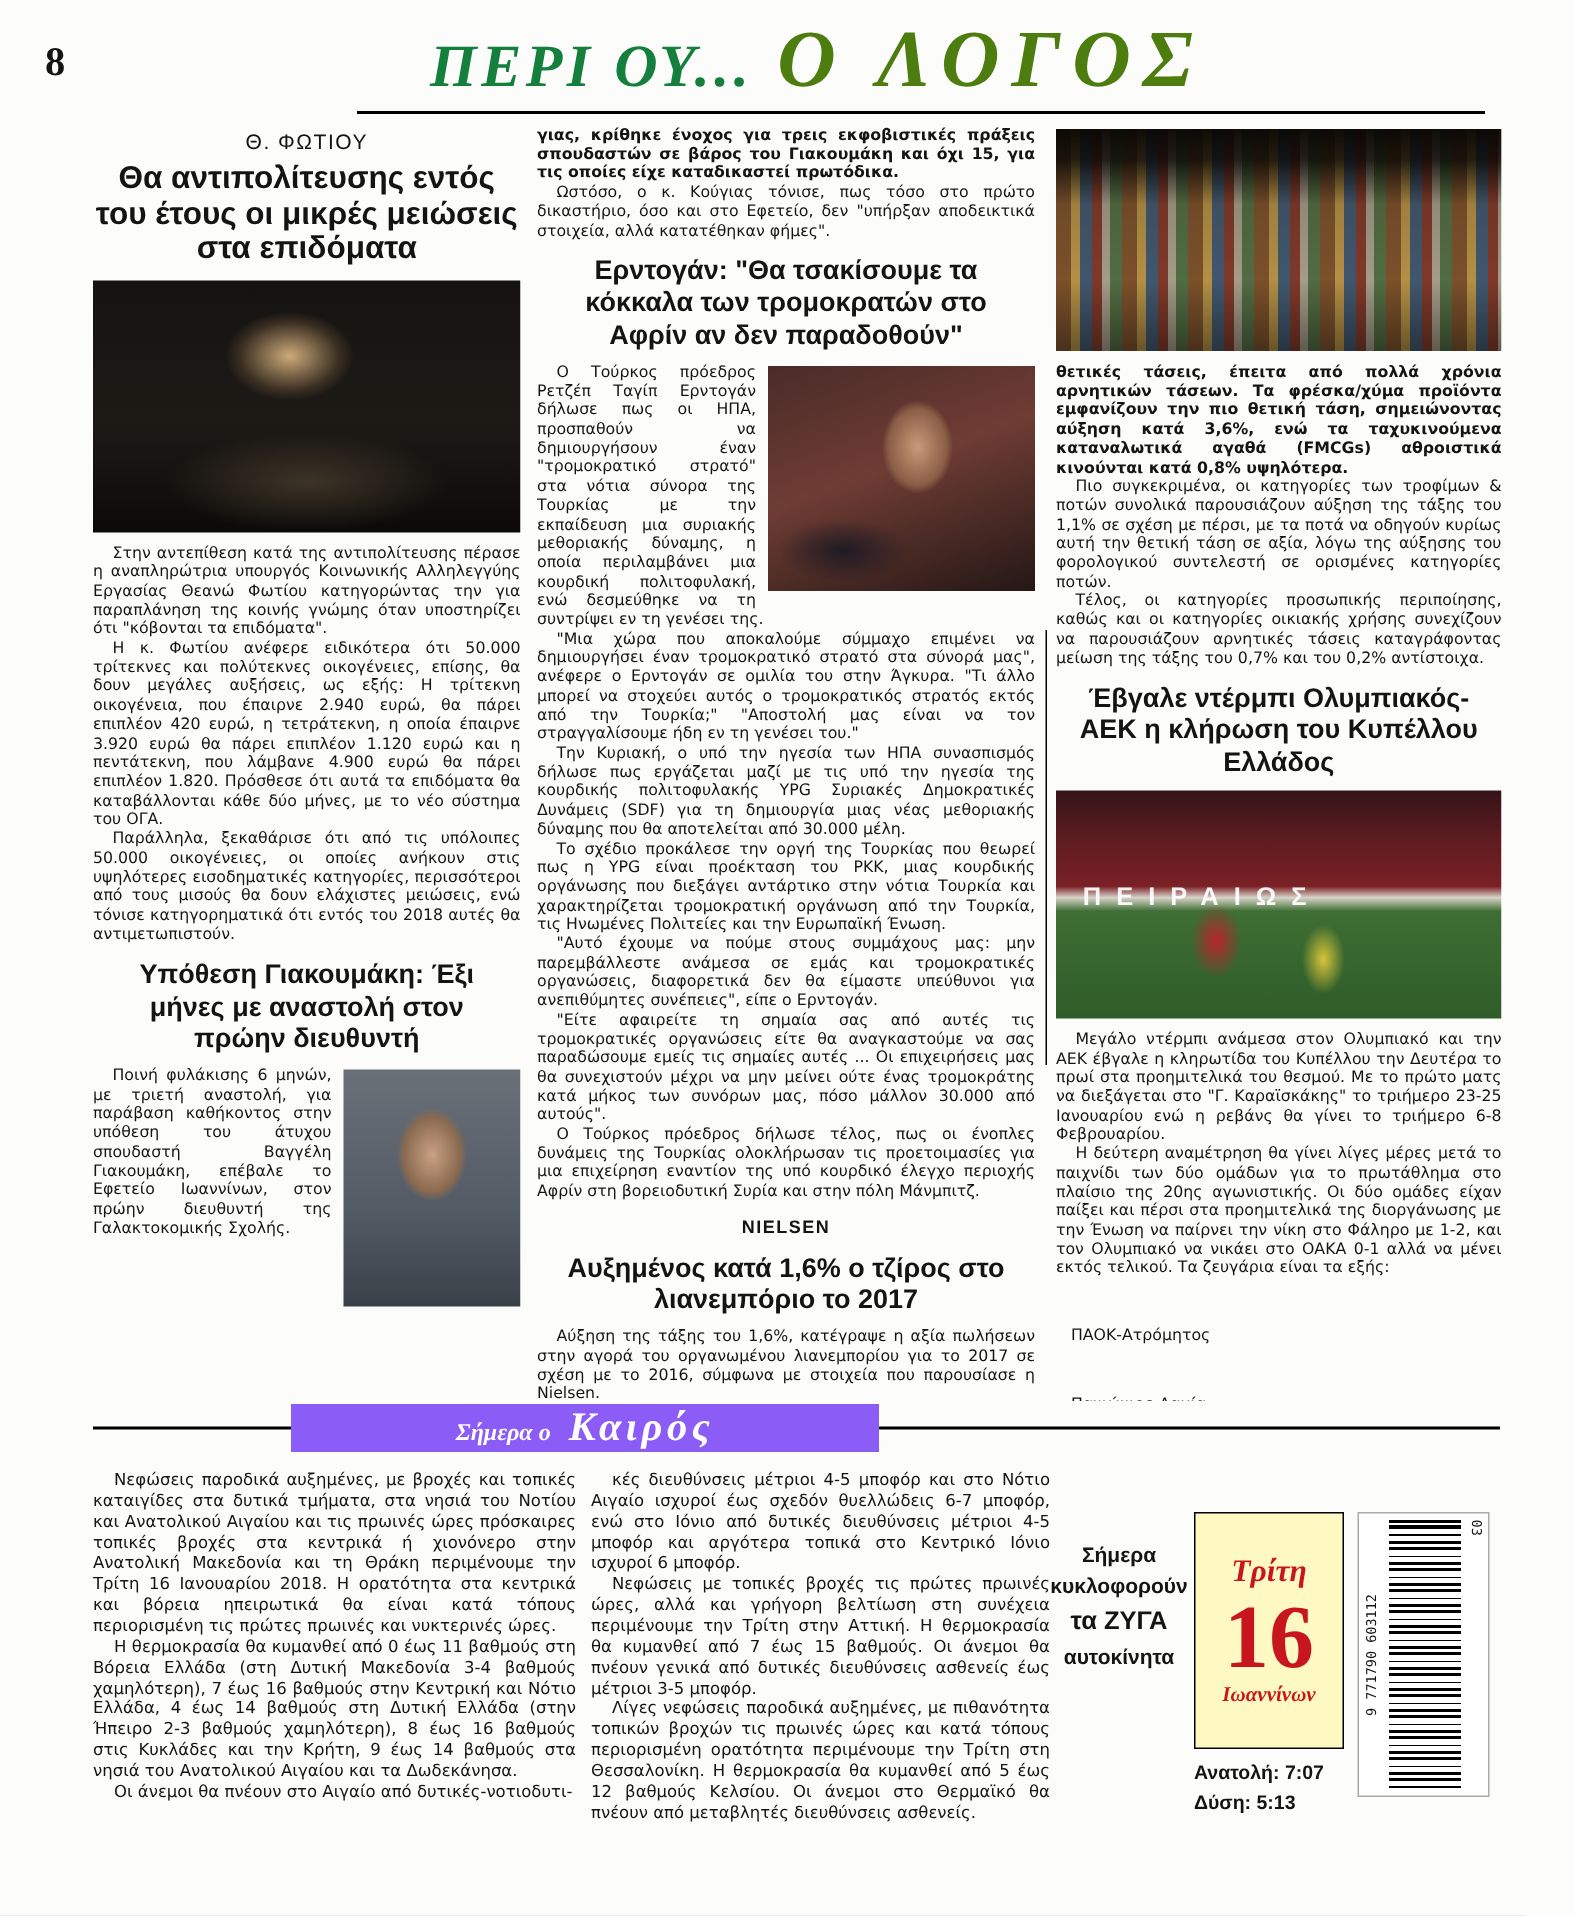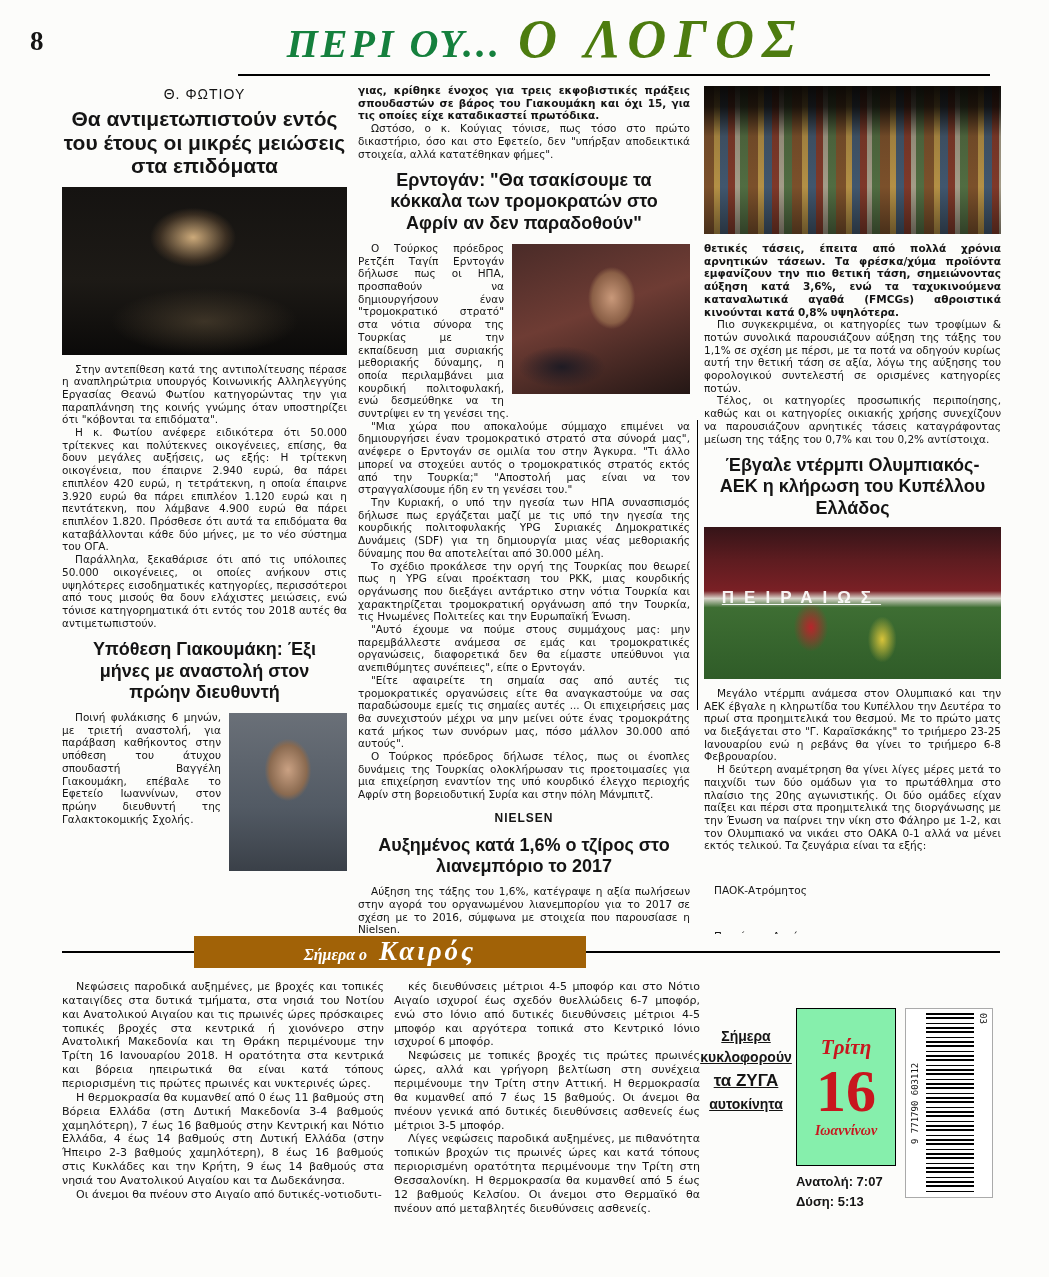"Θα αντιμετωπιστούν εντός του έτους" h1.h-main { text: αντιμετωπιστούν -> αντιπολίτευσης }
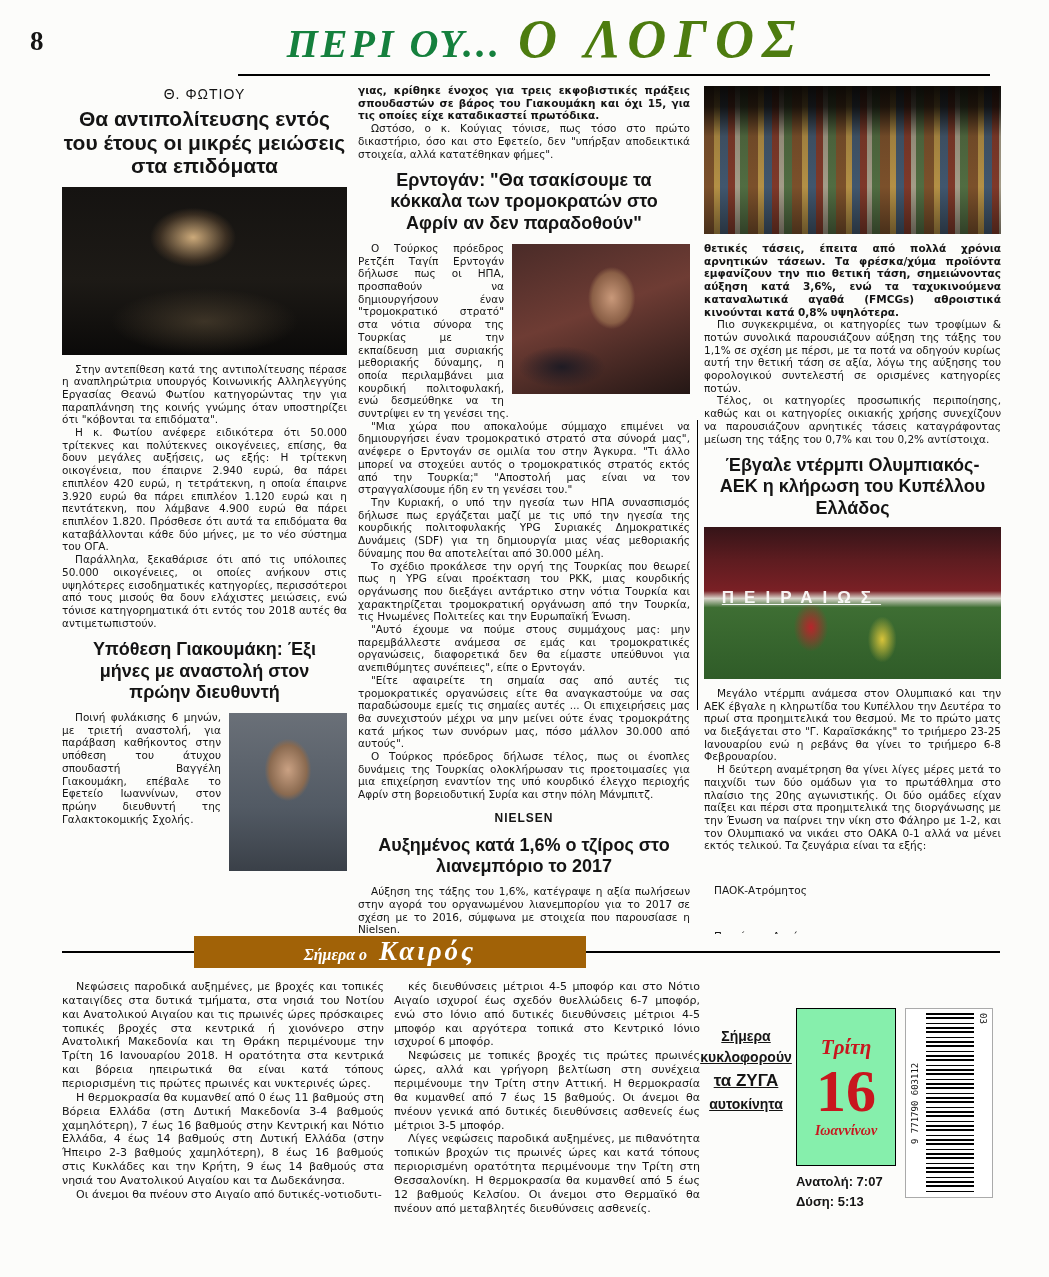"ΠΕΙΡΑΙΩΣ" .photo-football .board { text-decoration: underline -> none }
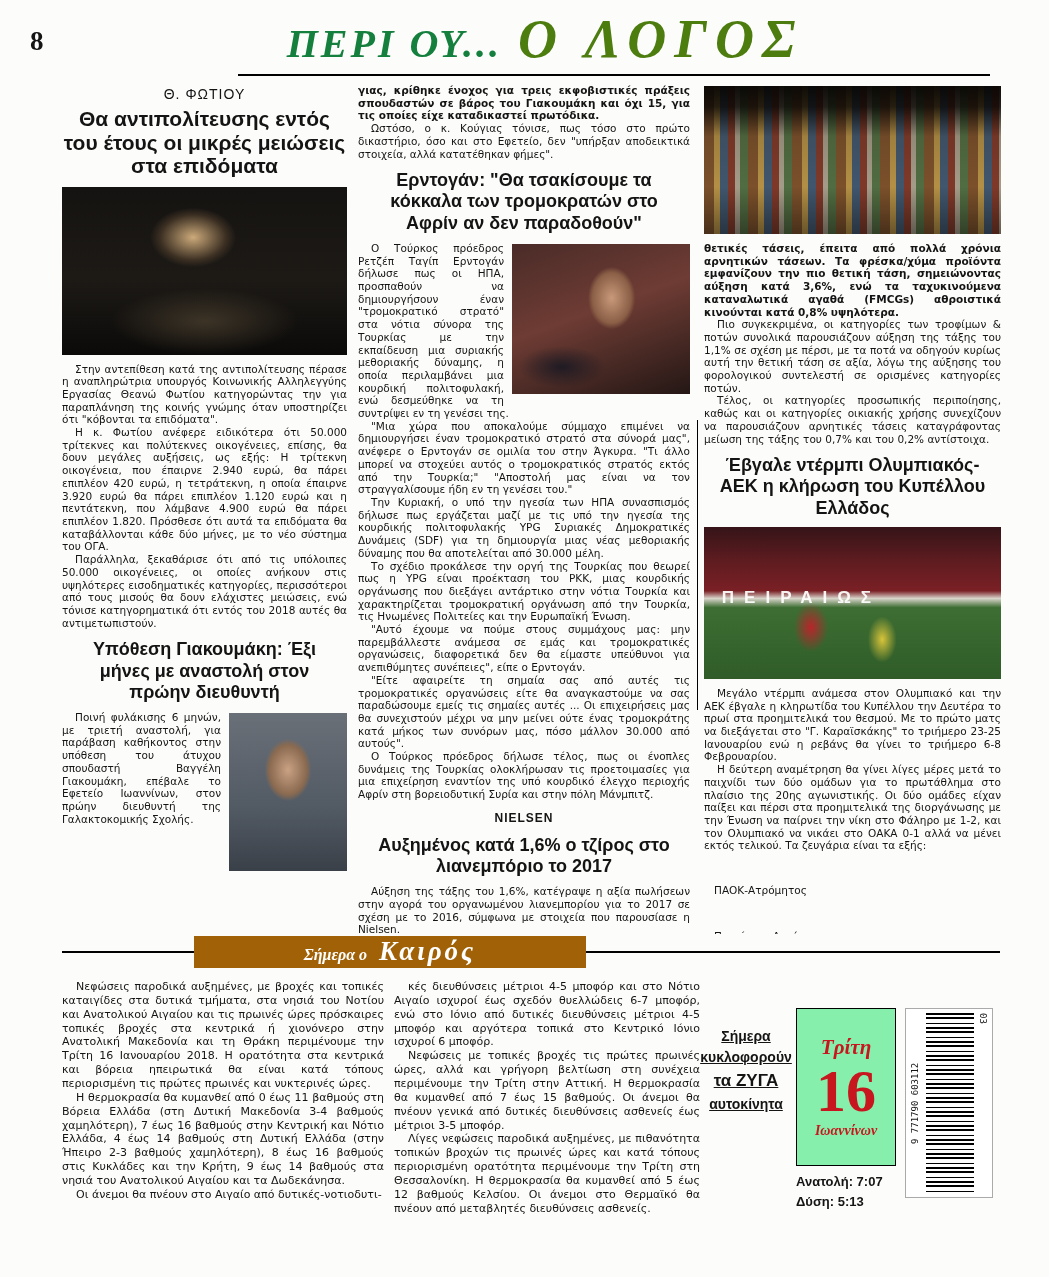"Σήμερα ο" .wbanner { background: #a16207 -> #8b5cf6 }
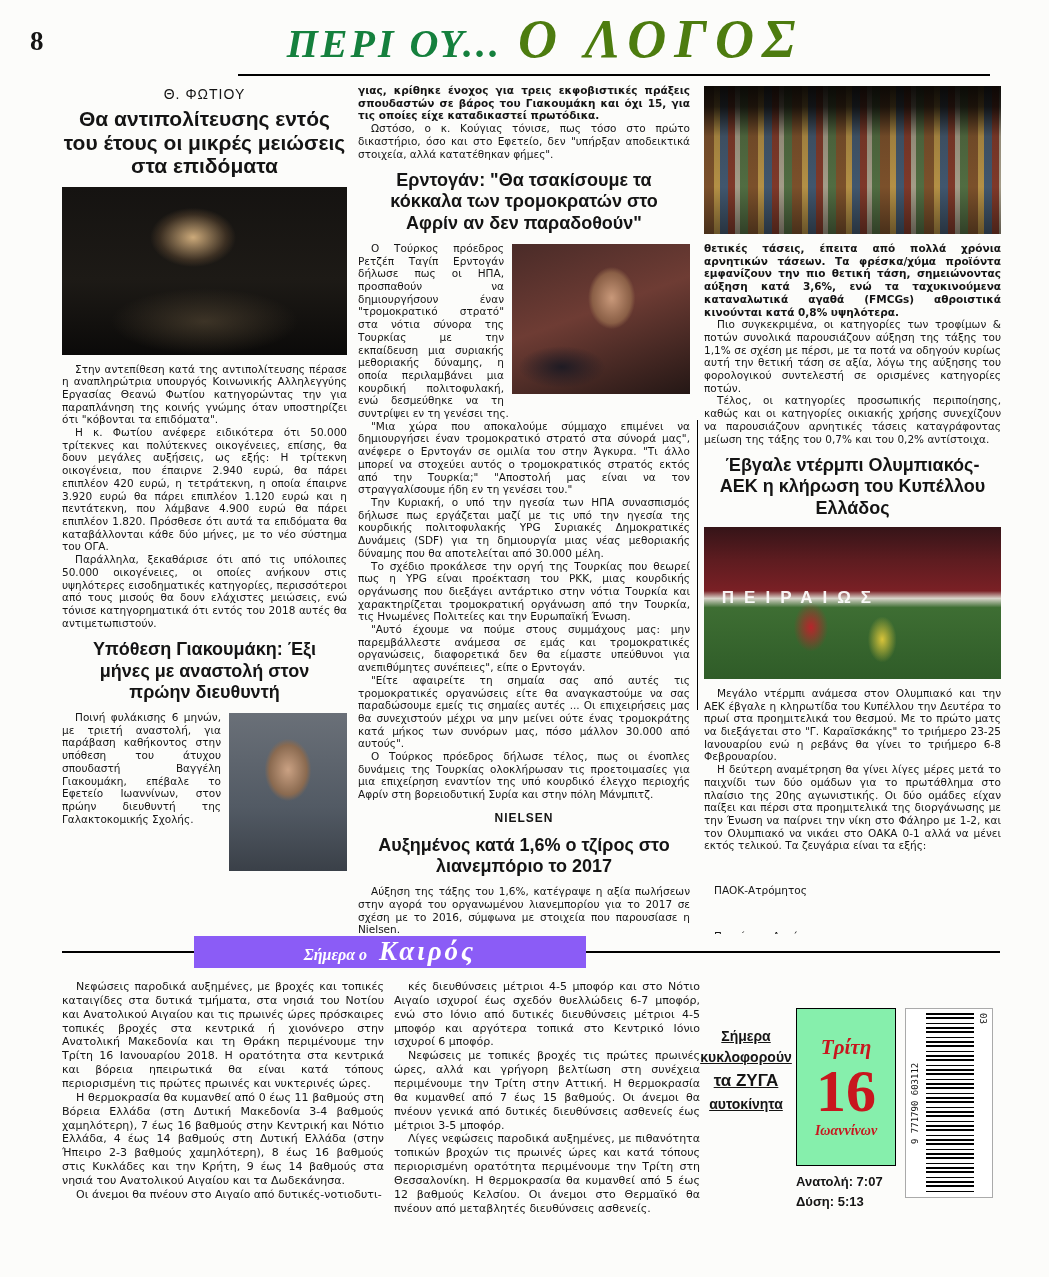"Σήμερα" .zyga div { text-decoration: underline -> none }
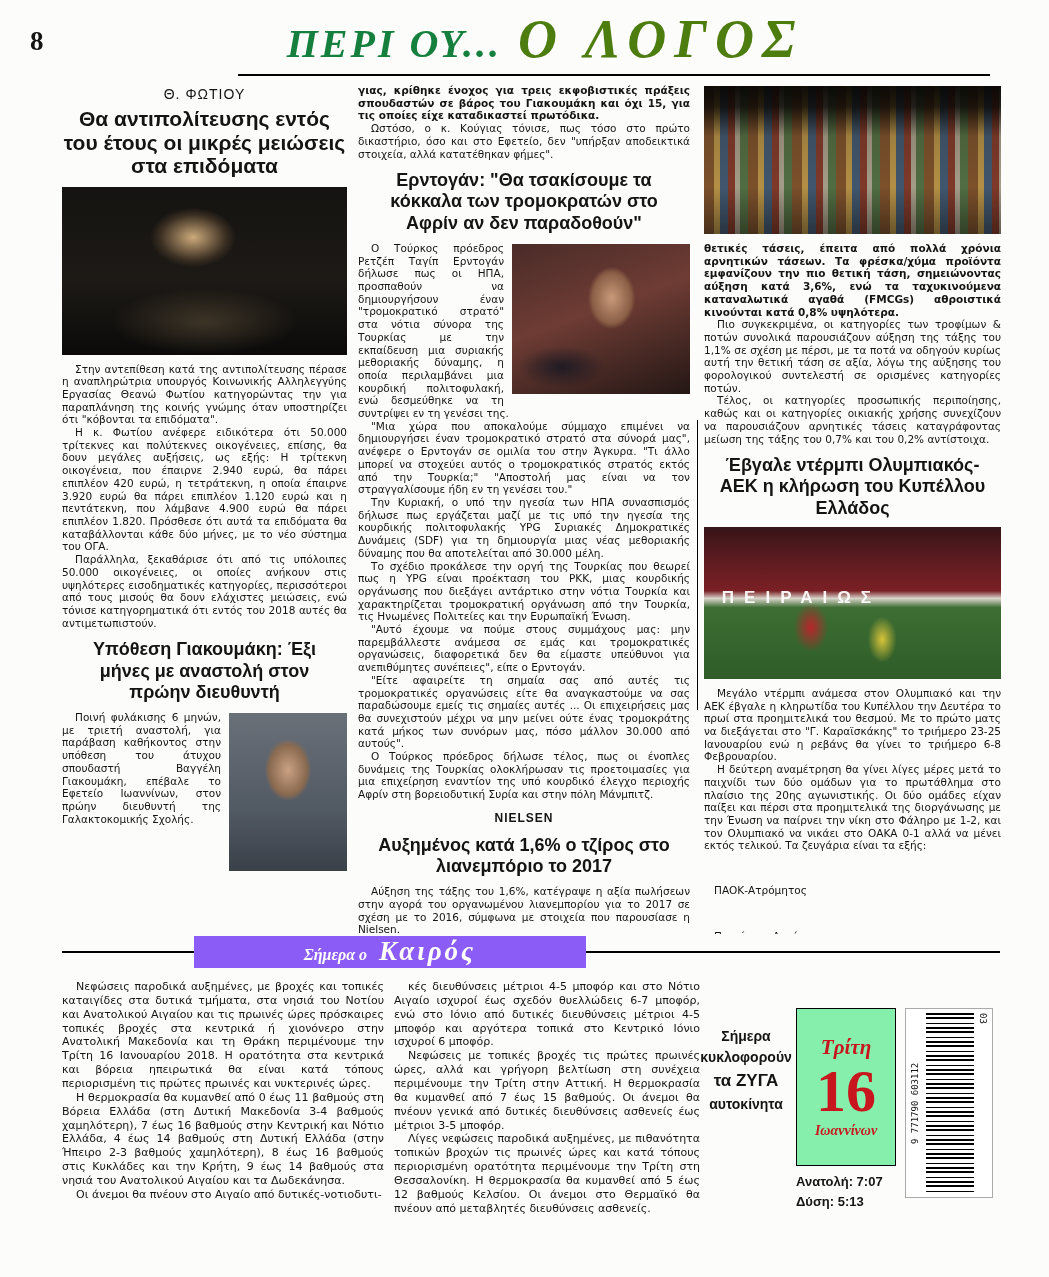"Τρίτη" .datebox { background: #86efac -> #fef9c3 }
